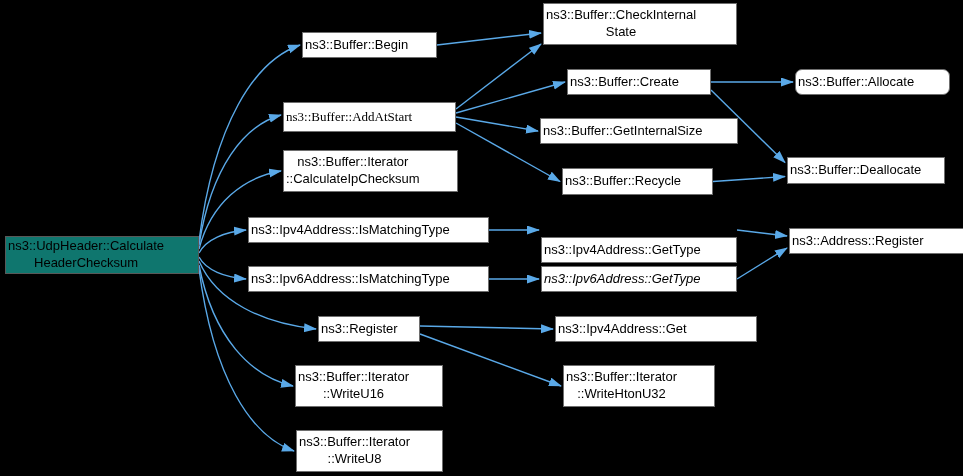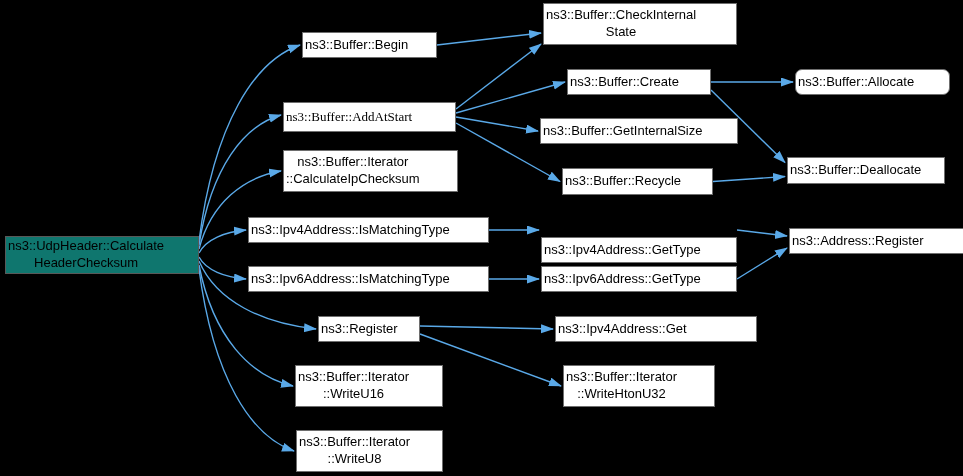"ns3::Ipv6Address::GetType" div.node { font-style: none -> italic }
